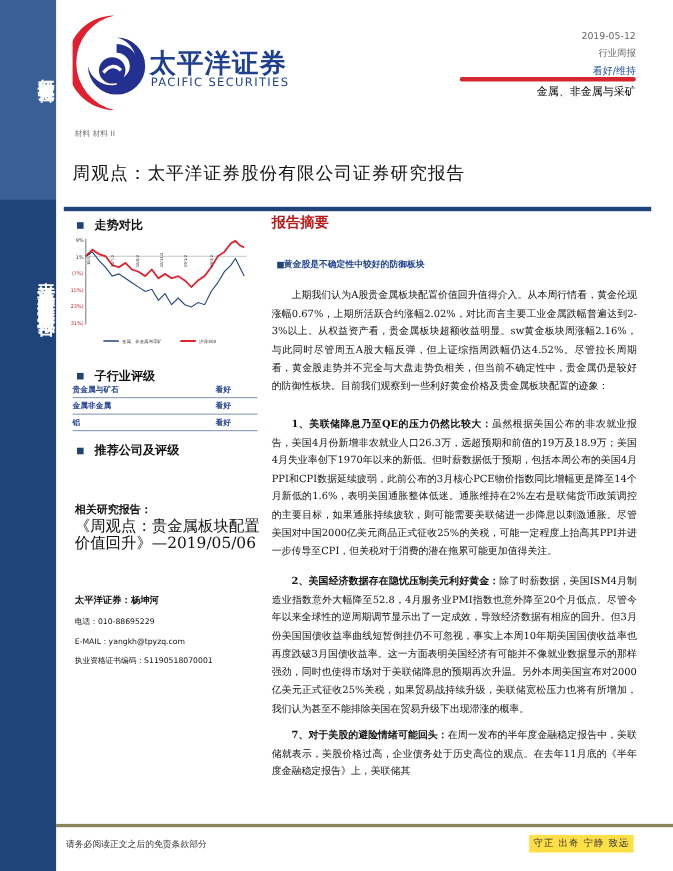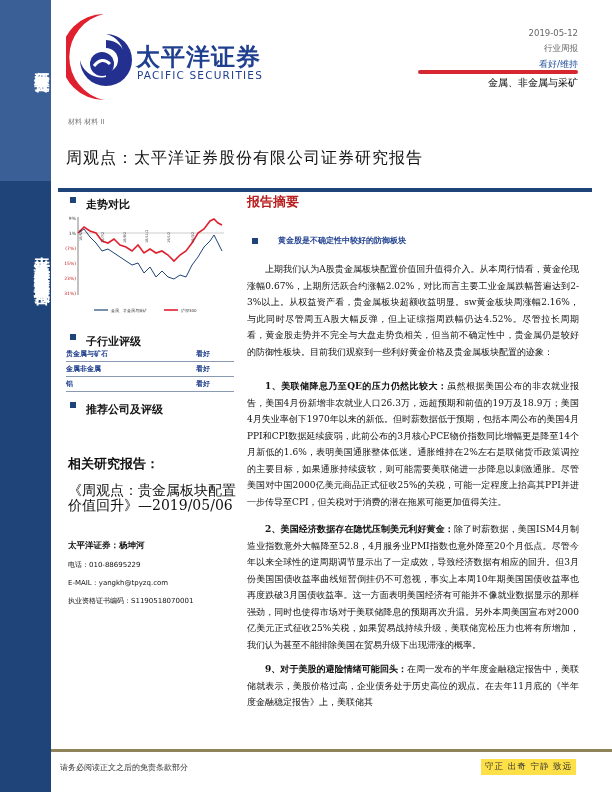"走势对比" .sec-head { align-items: flex-start -> center }
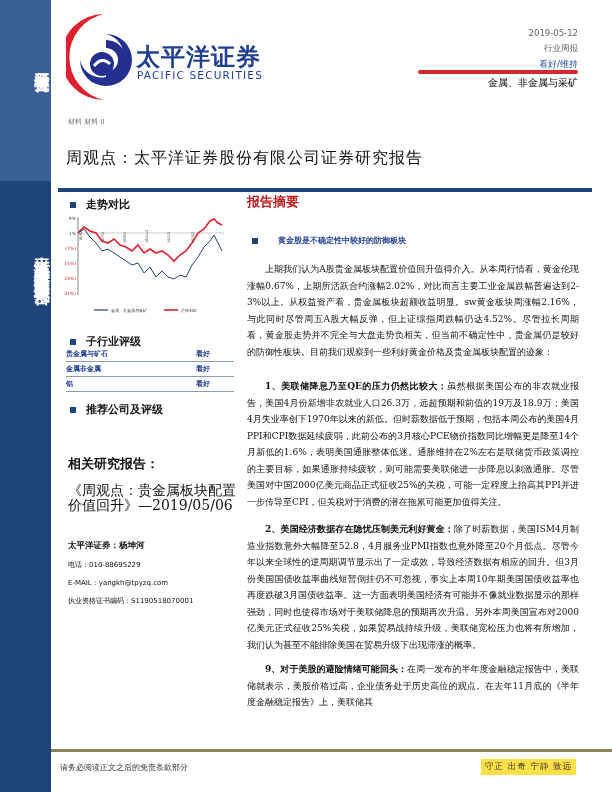"黄金股是不确定性中较好的防御板块" .sub-head { gap: 20px -> 0 }
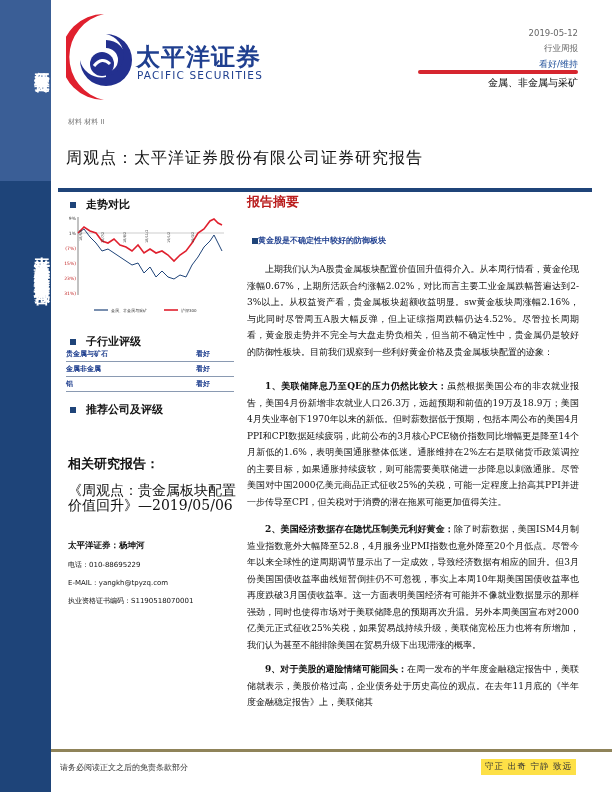"相关研究报告：" .related .lbl { font-size: 13px -> 10px; margin-bottom: 12px -> 1px }
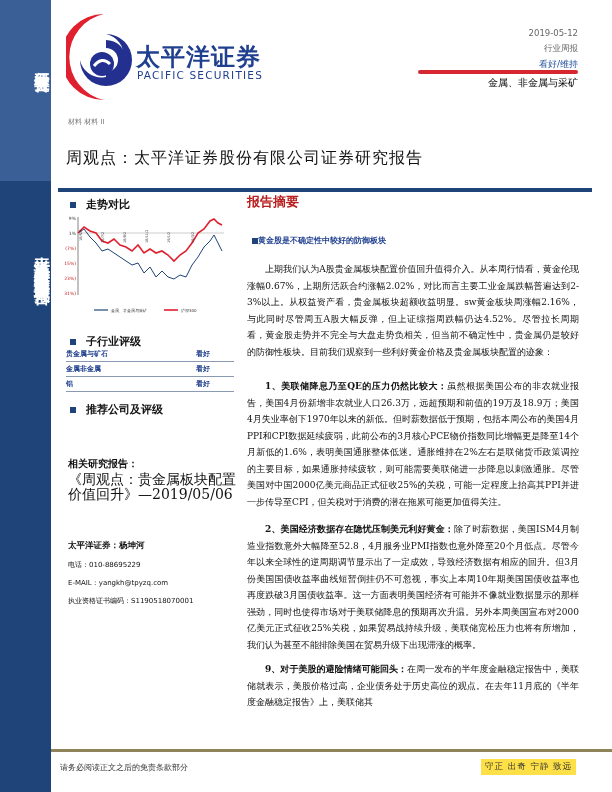"9、对于美股的避险情绪可能回头：" b { text: 9 -> 7 }
